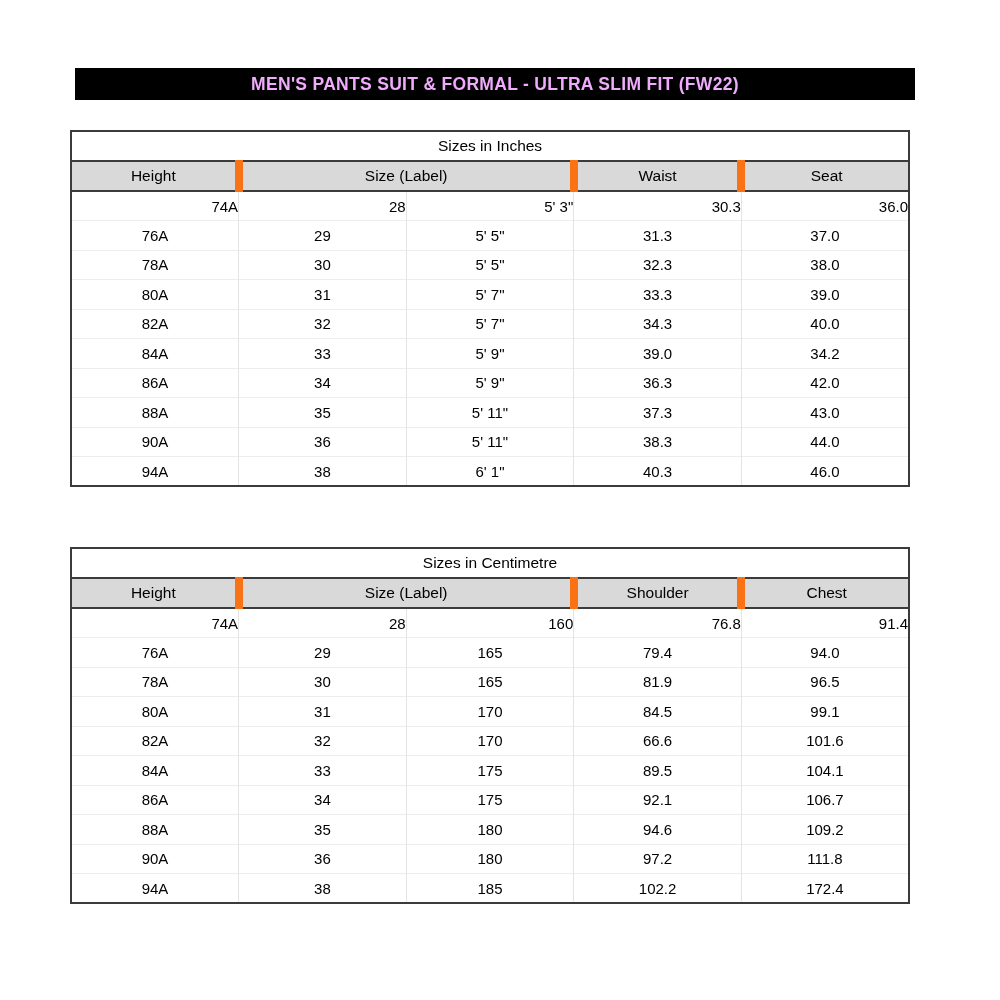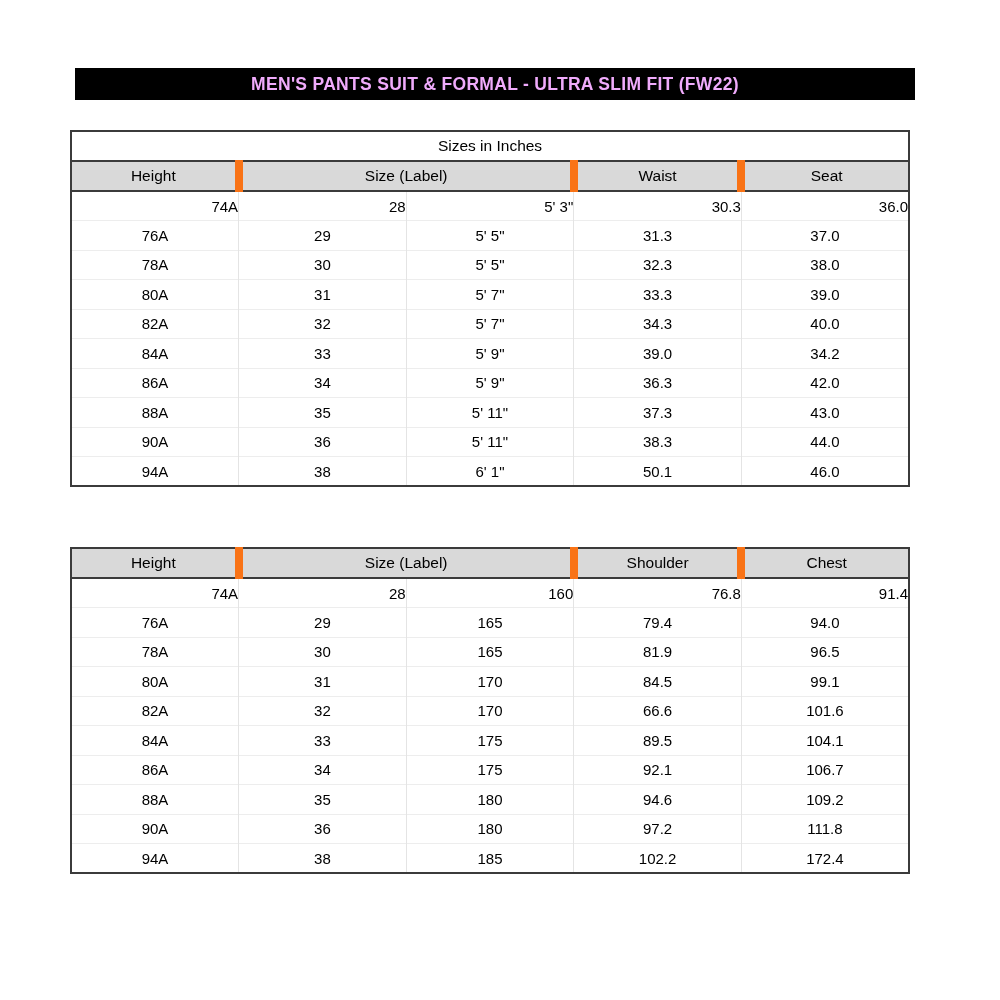"50.1" td { text: 50.1 -> 40.3 }
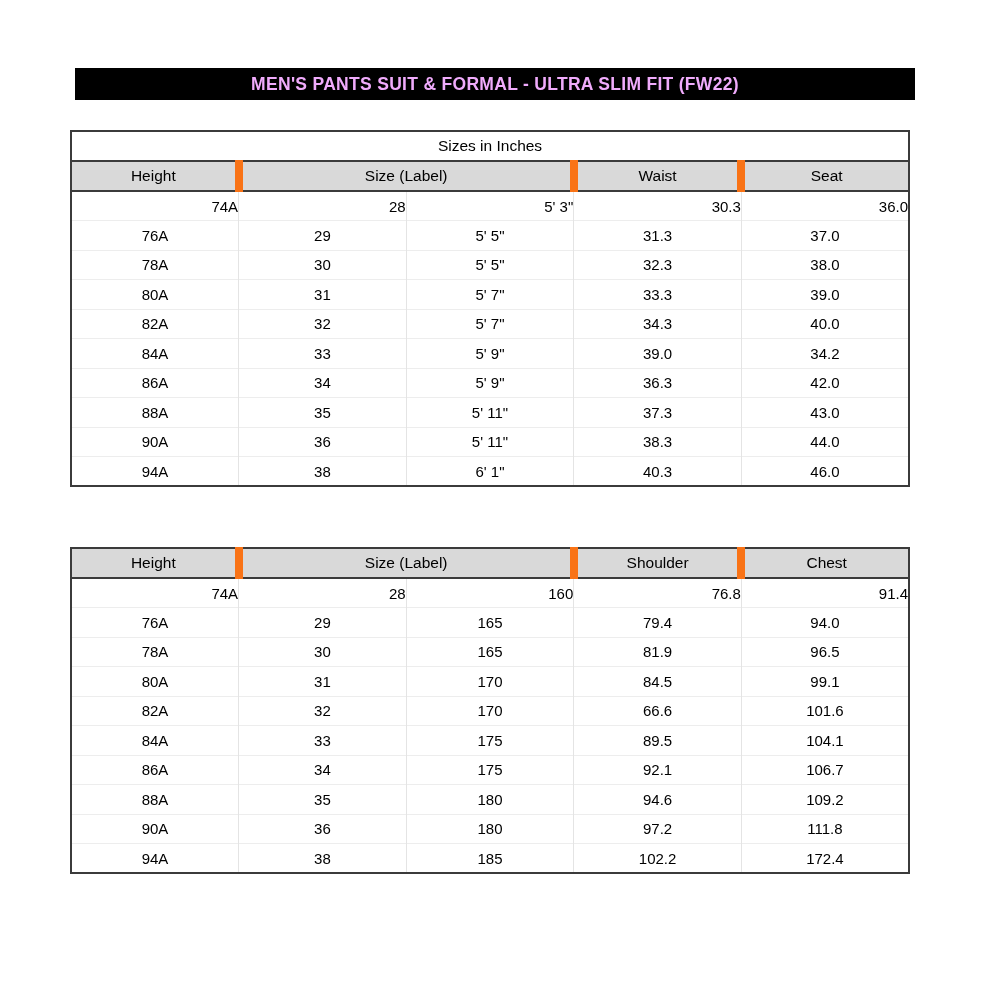"Sizes in Centimetre" tr.title-row { html: none -> <tr> <th>Sizes in Centimetre</th> </tr> }
